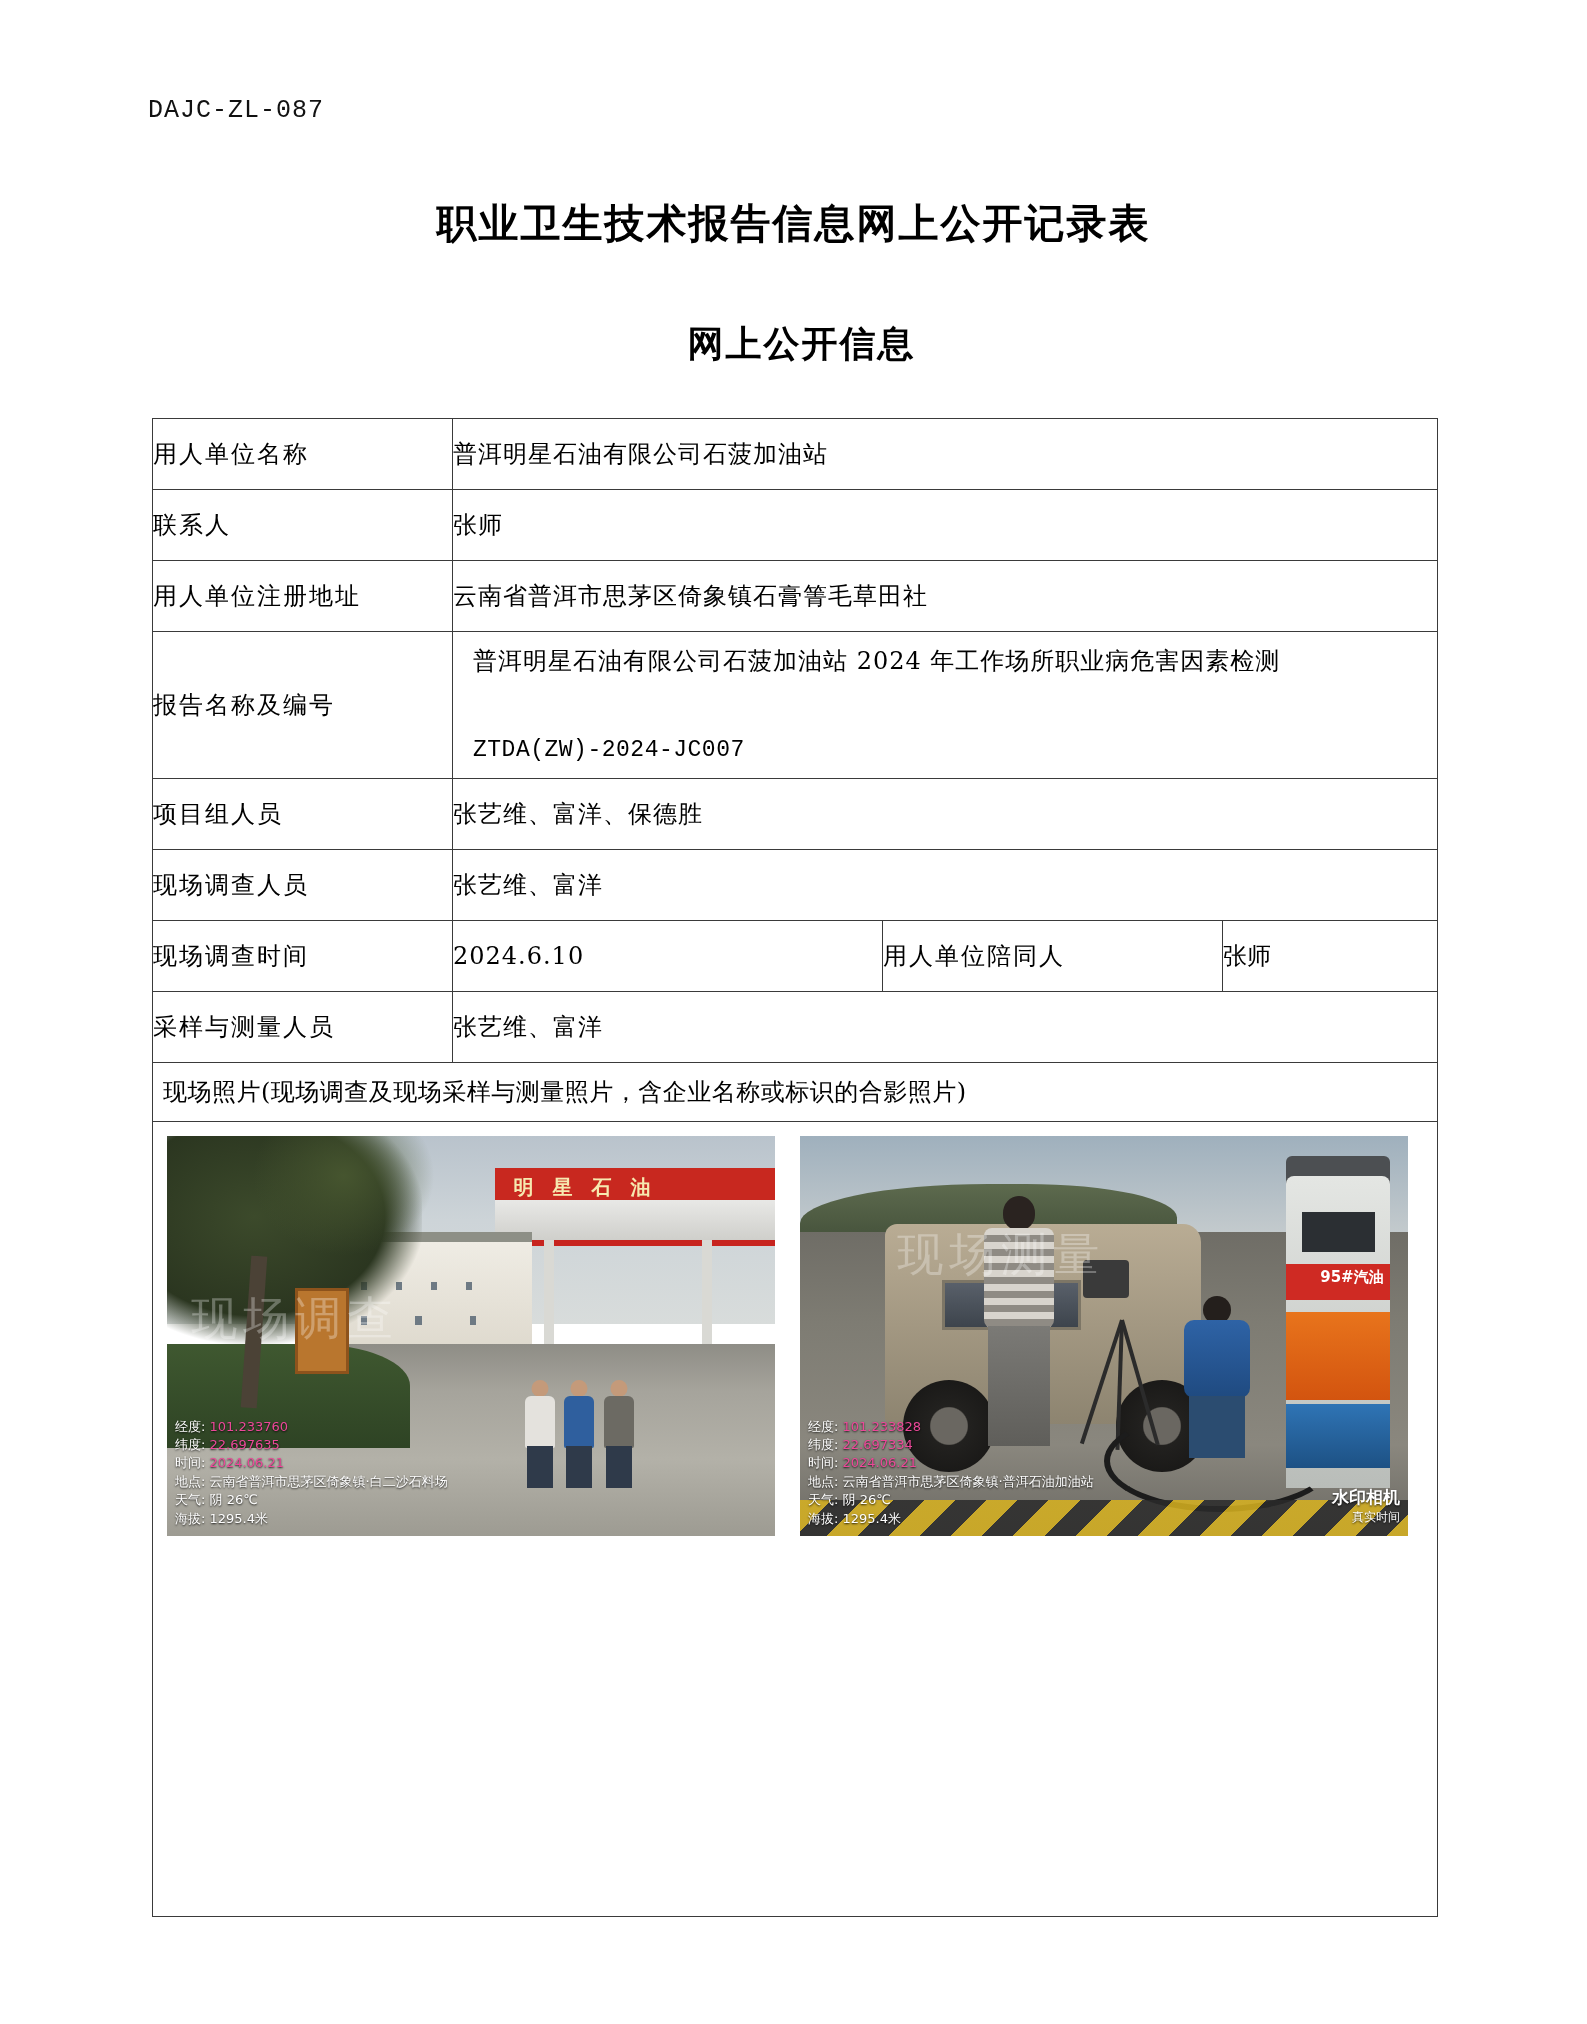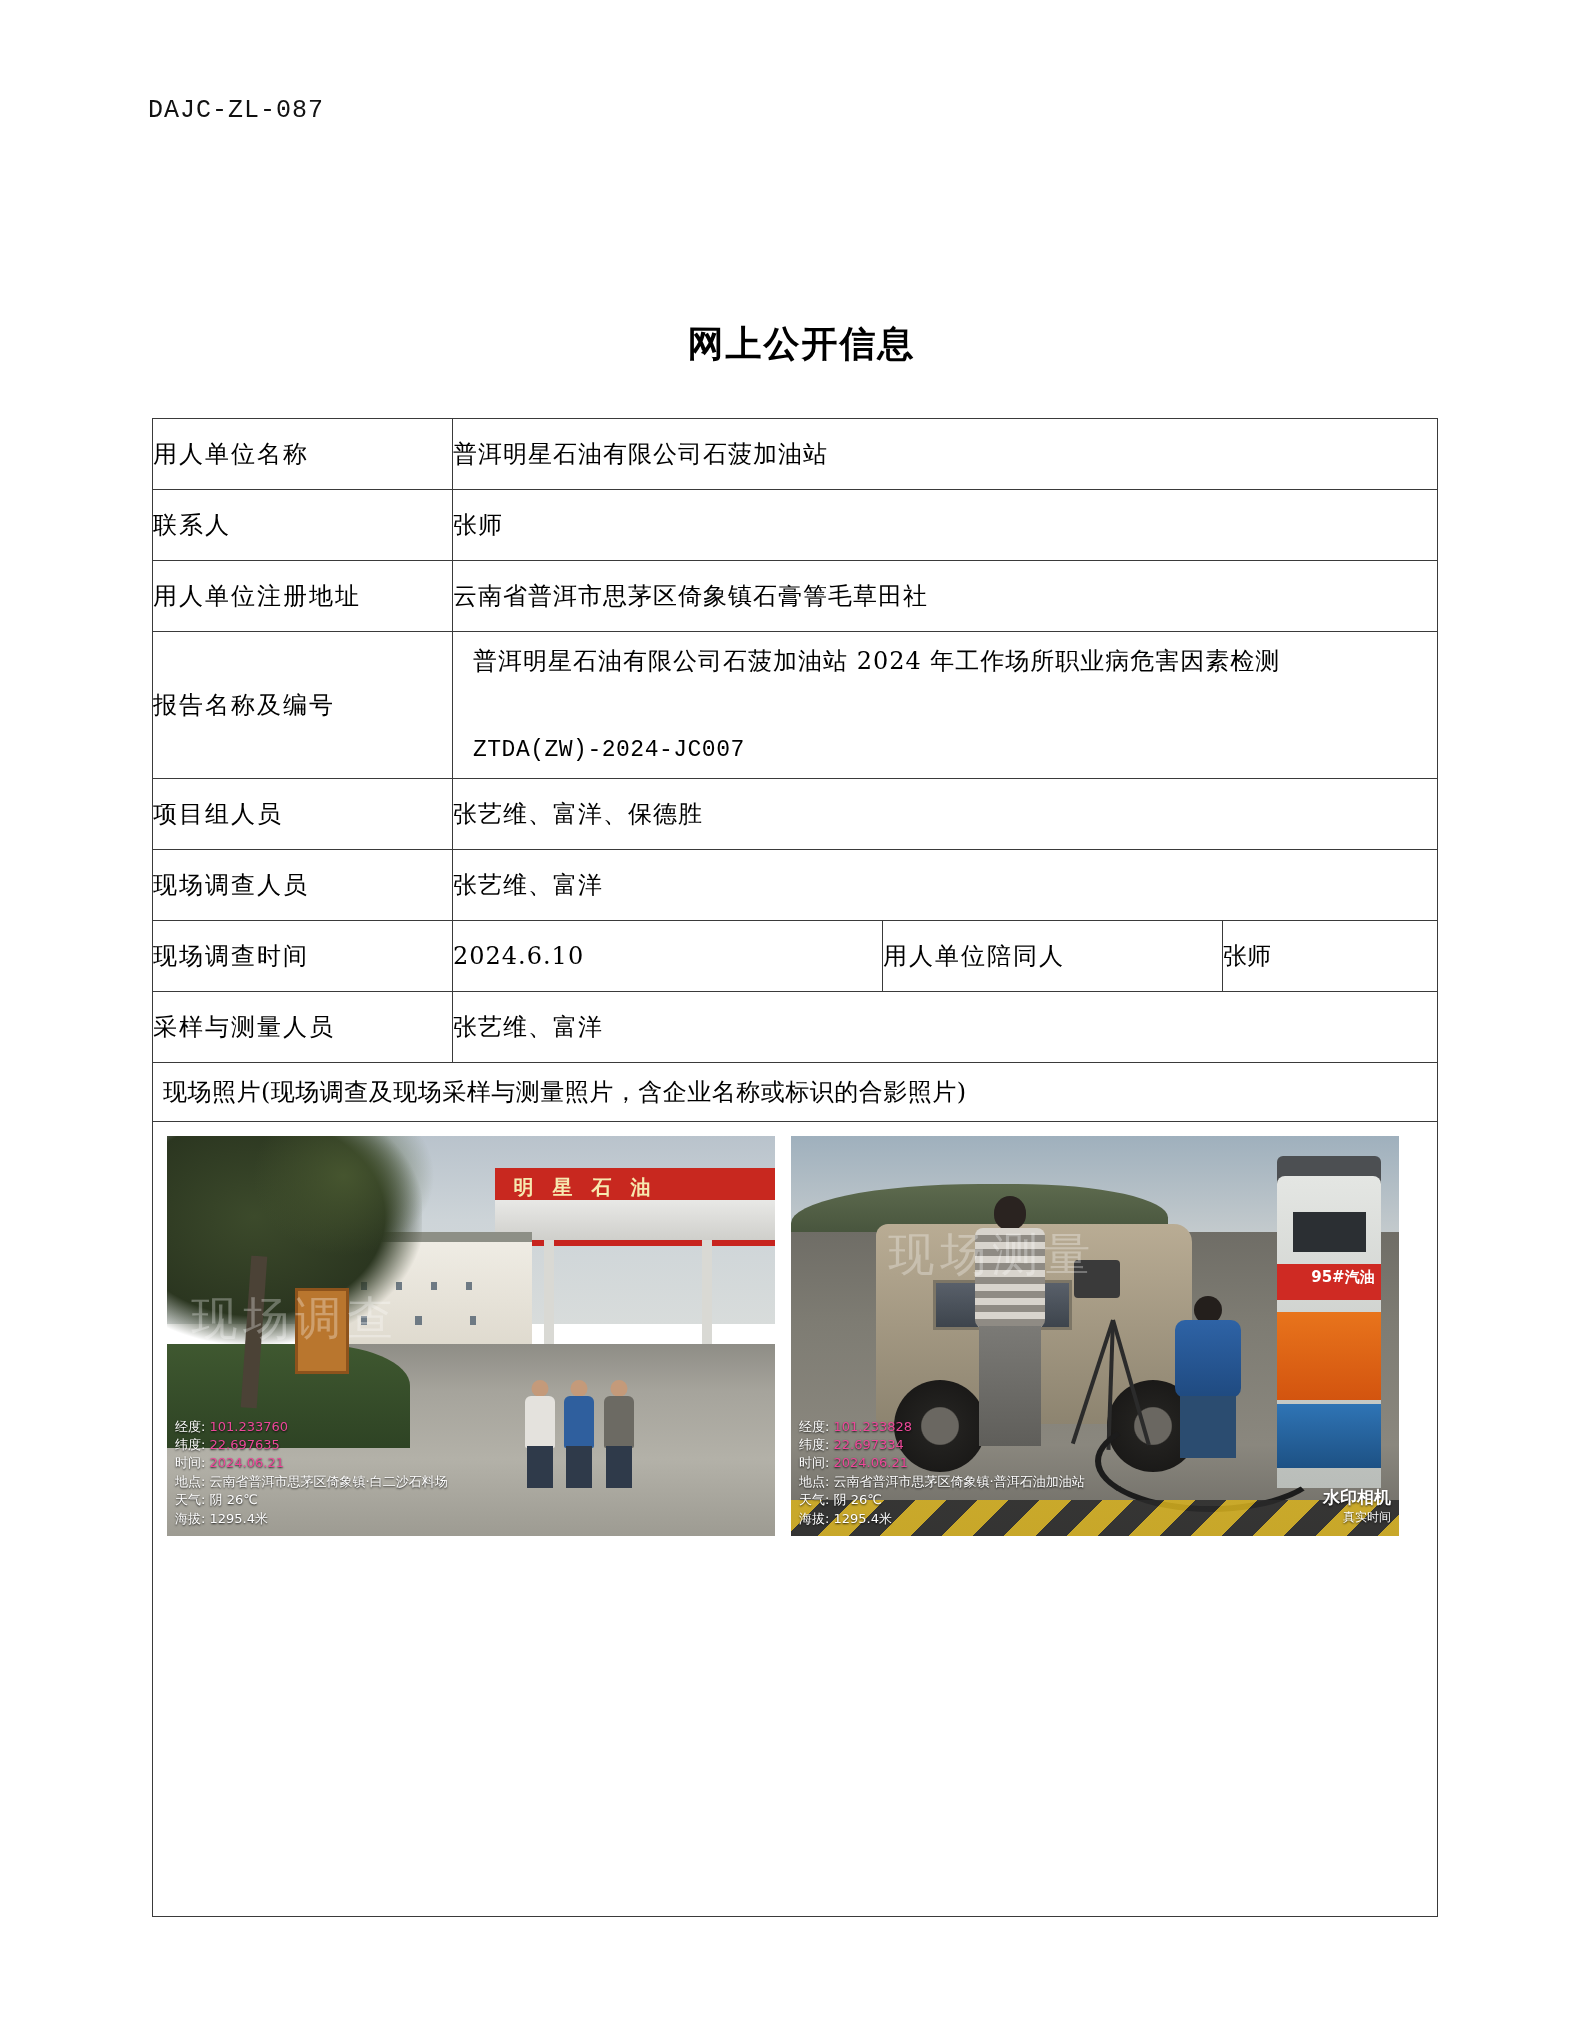"职业卫生技术报告信息网上公开记录表" div.title-main { html: none -> <div>职业卫生技术报告信息网上公开记录表</div> }
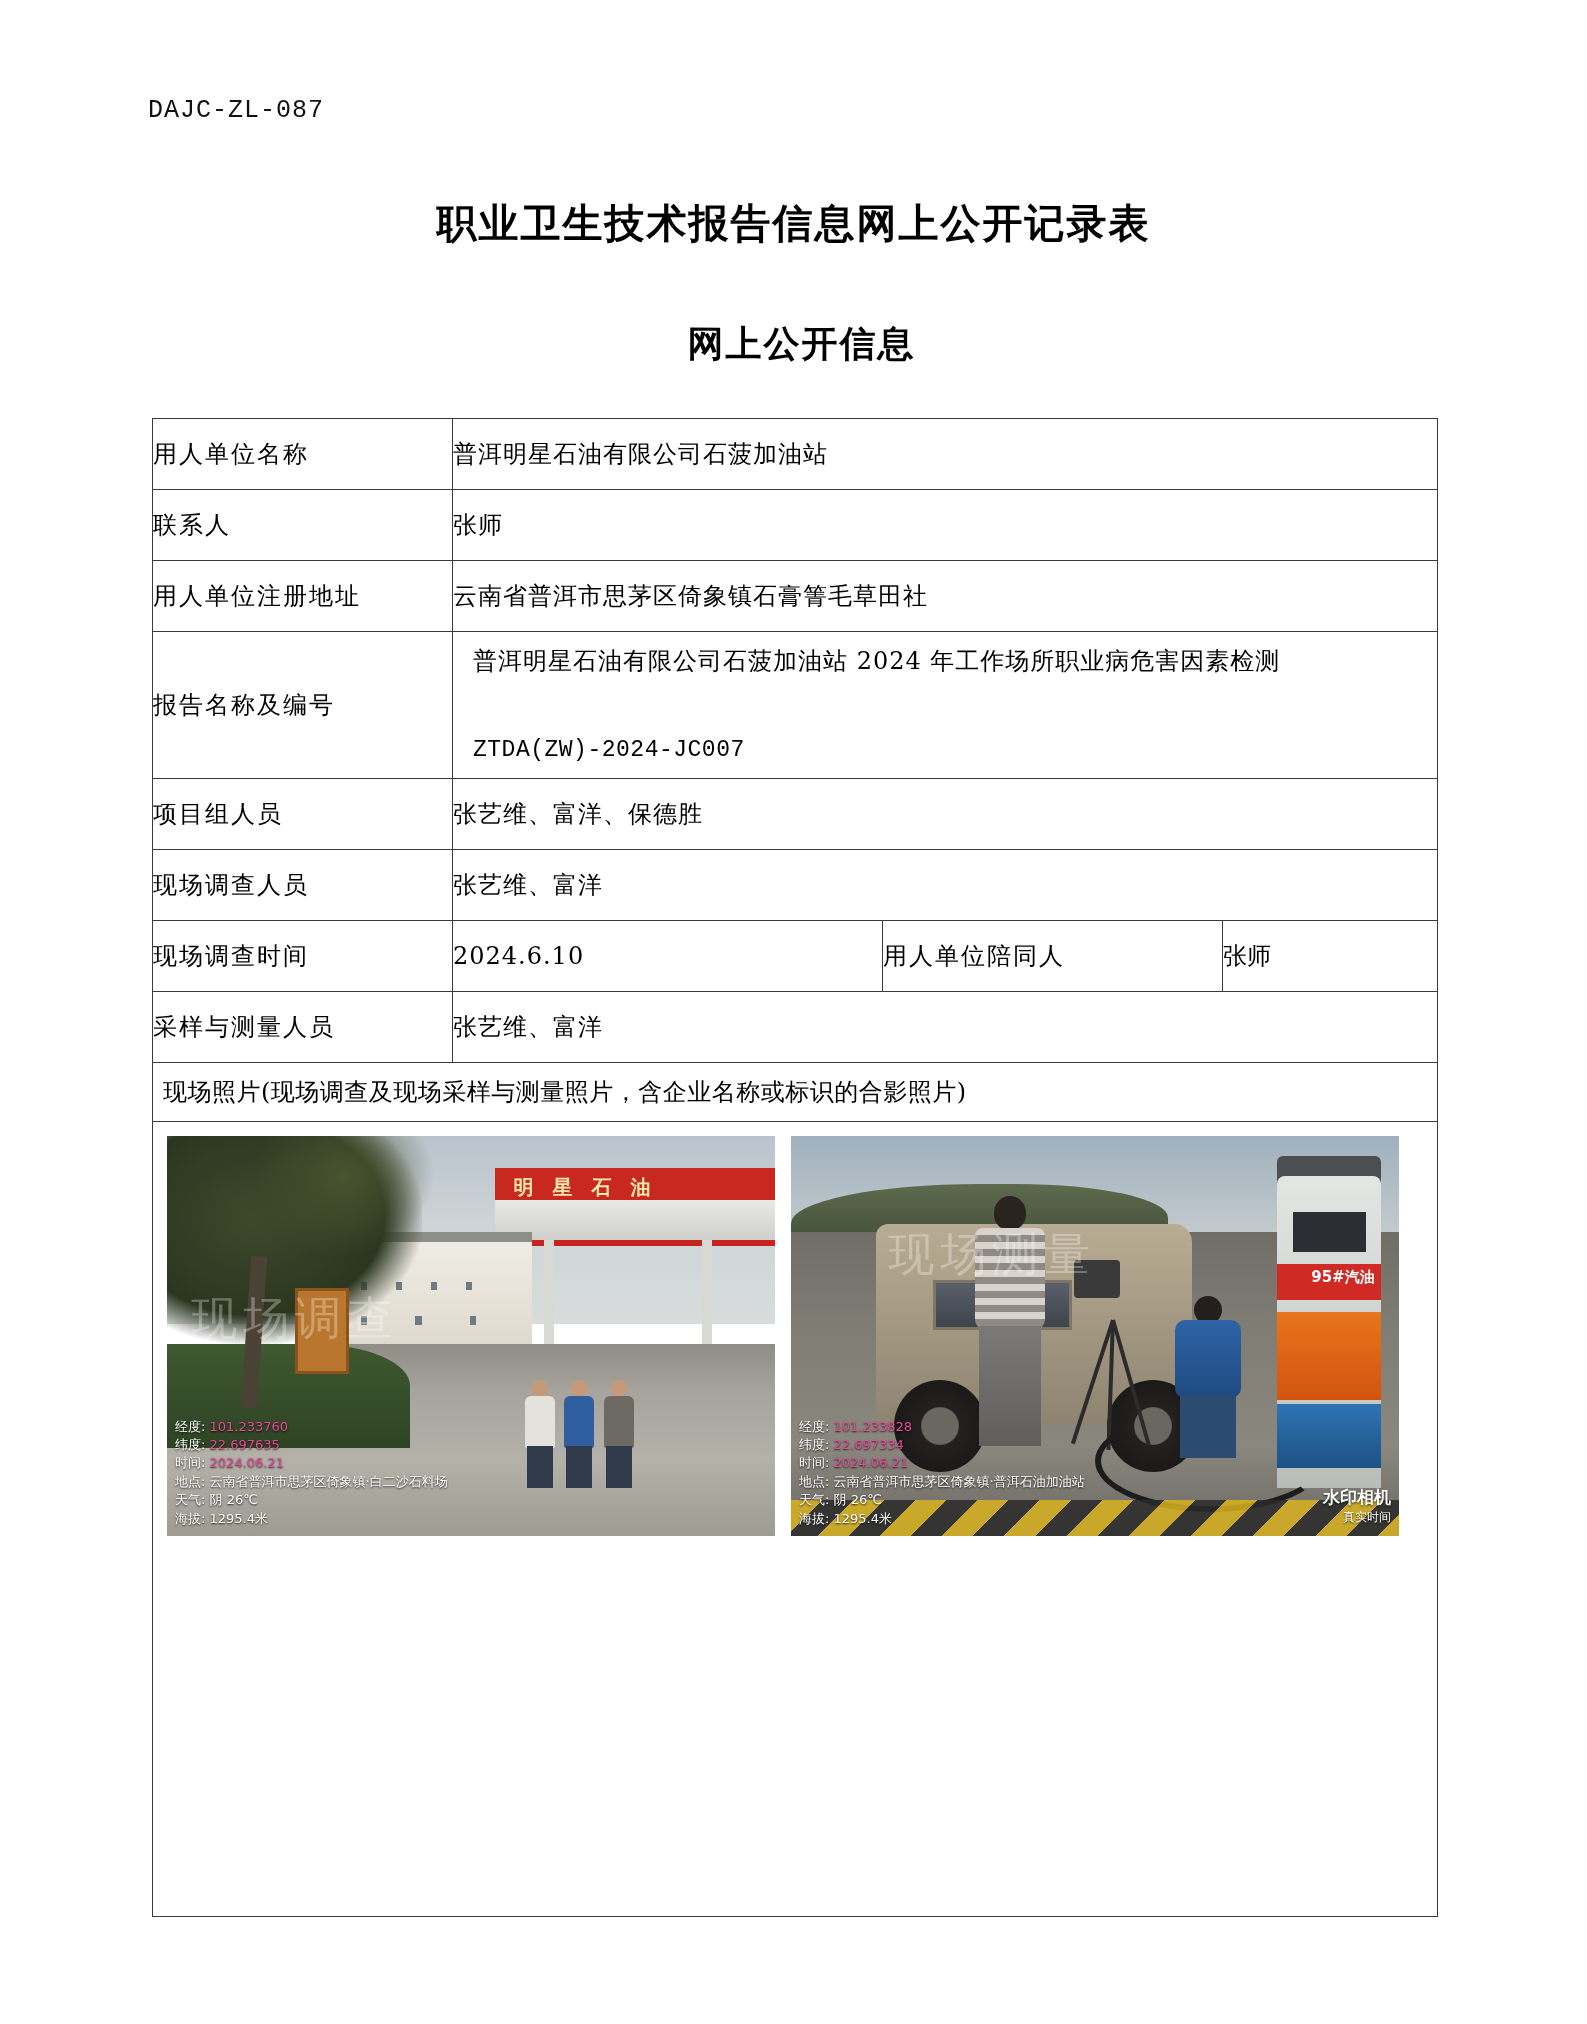"明 星 石 油" .photo-row { gap: 16px -> 25px }
